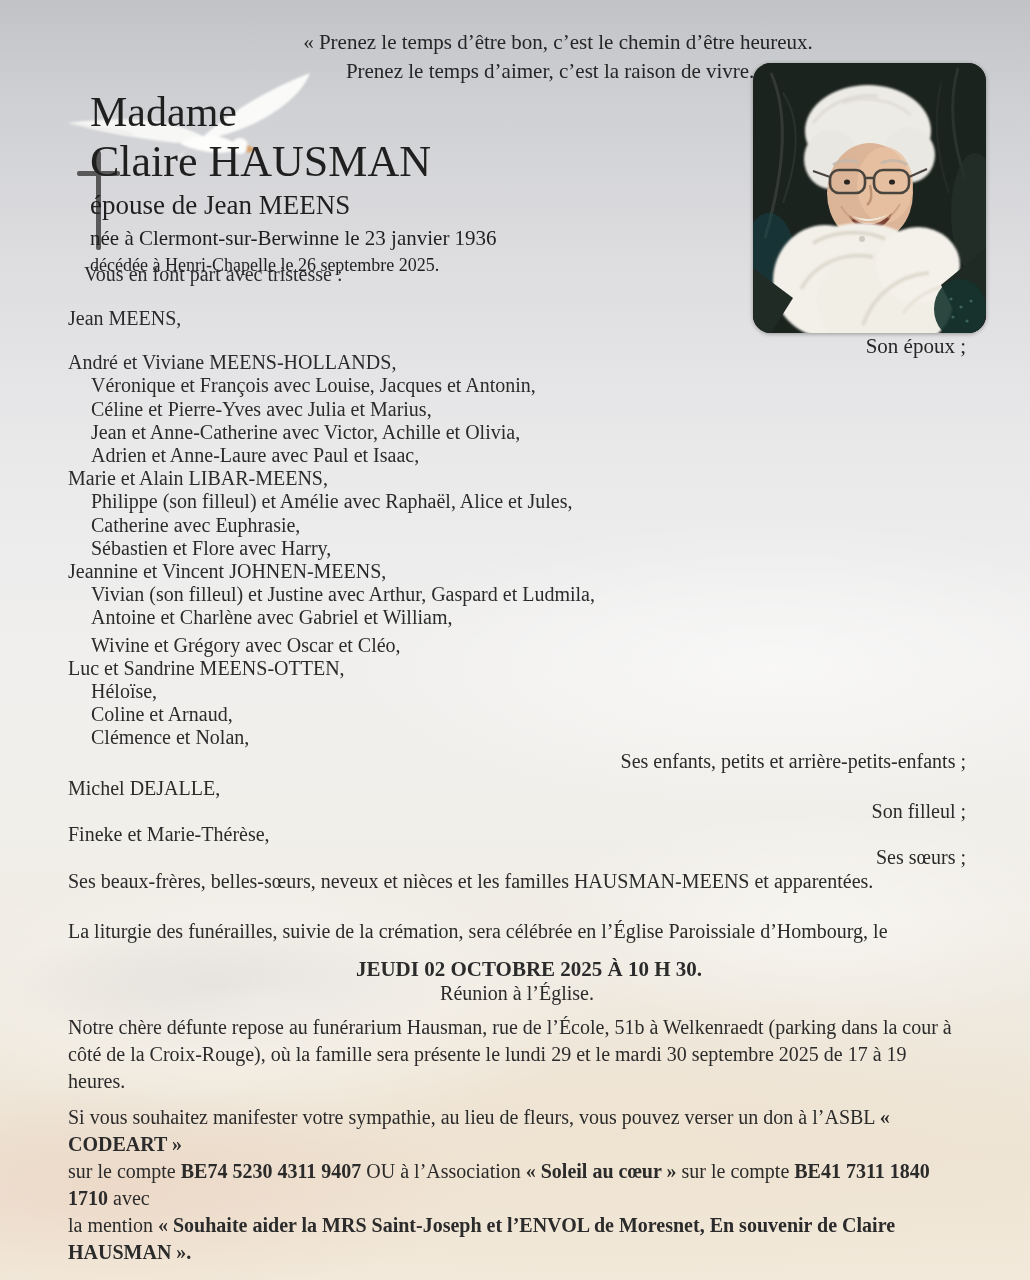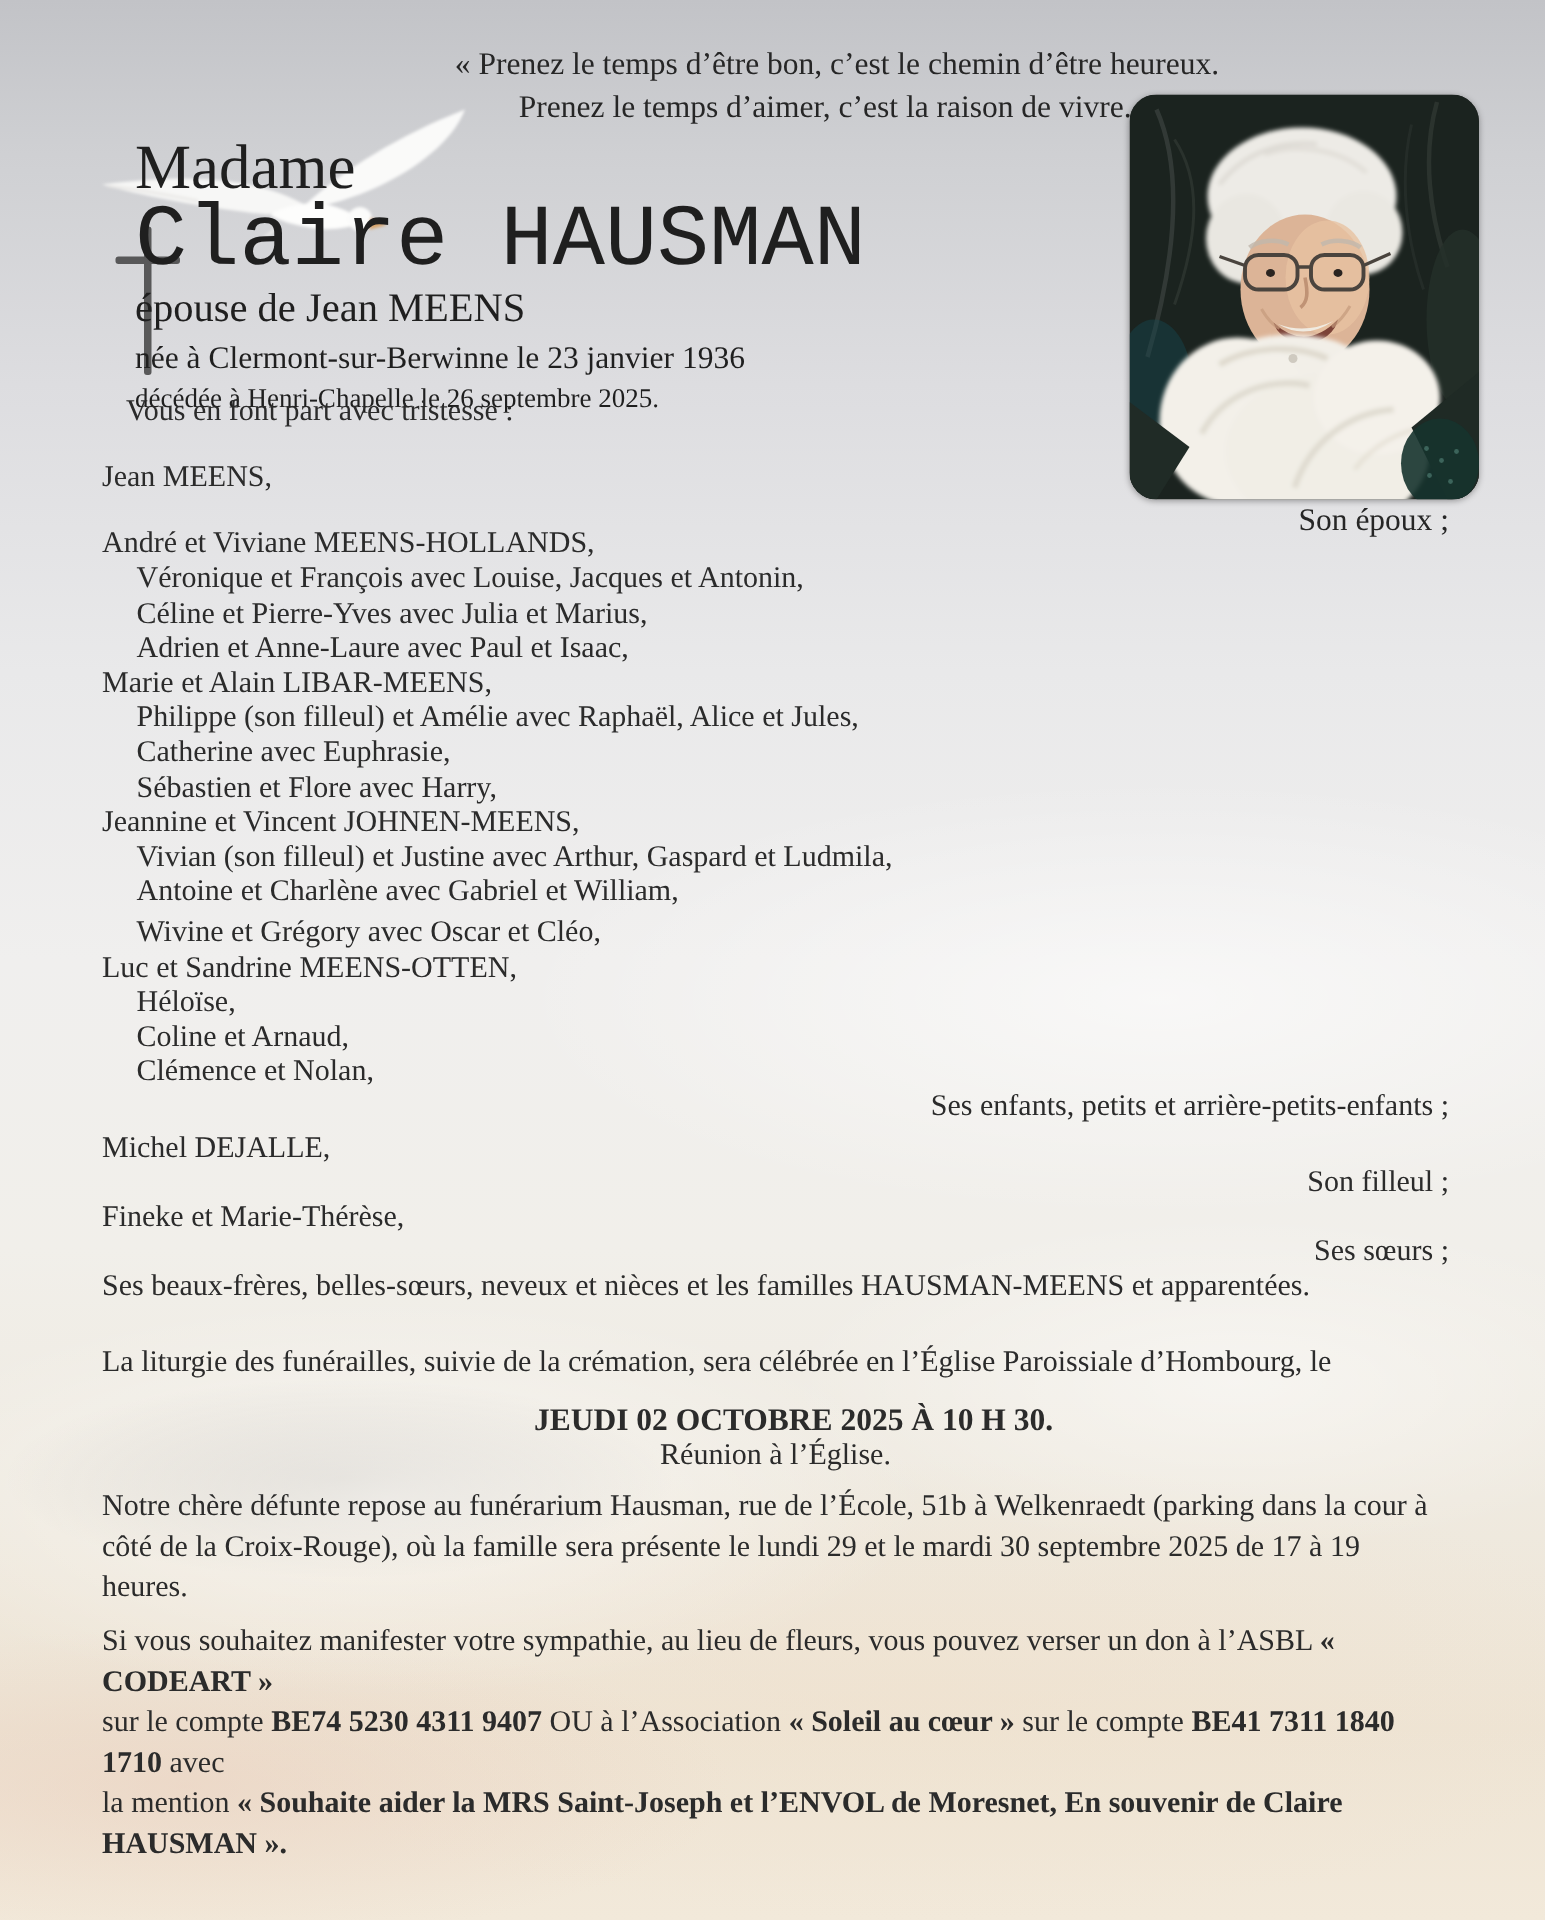"Claire HAUSMAN" .t-name { font-family: Liberation Mono, monospace -> none; font-size: 58px -> 44px }
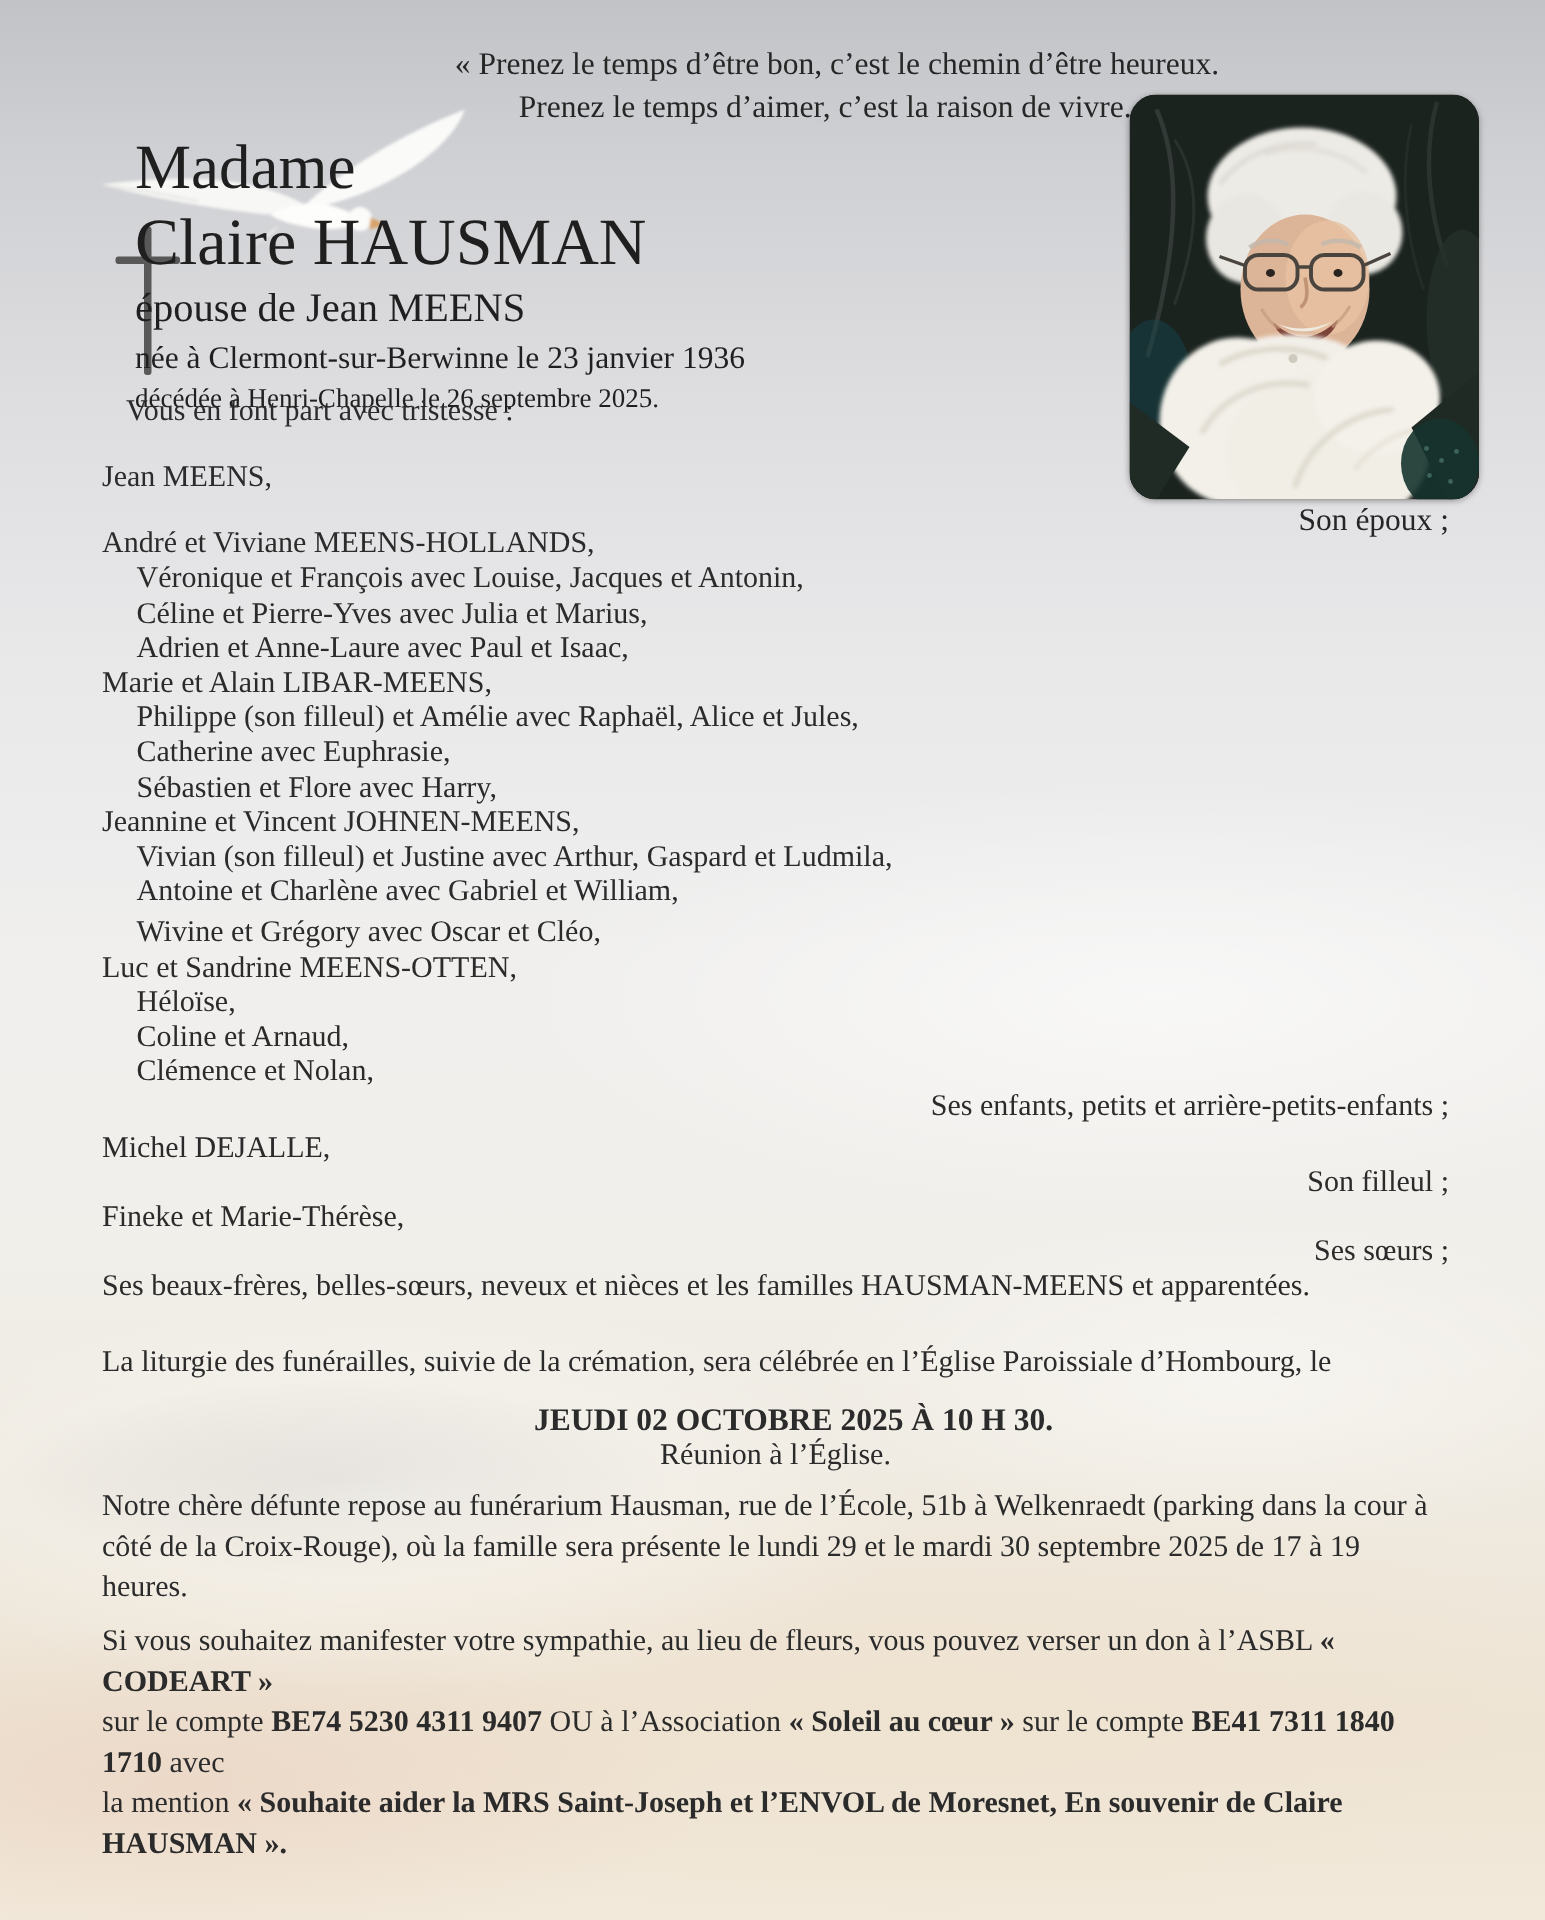"Jean et Anne-Catherine avec Victor," div.line { html: none -> <div>Jean et Anne-Catherine avec Victor, Achille et Olivia,</div> }
